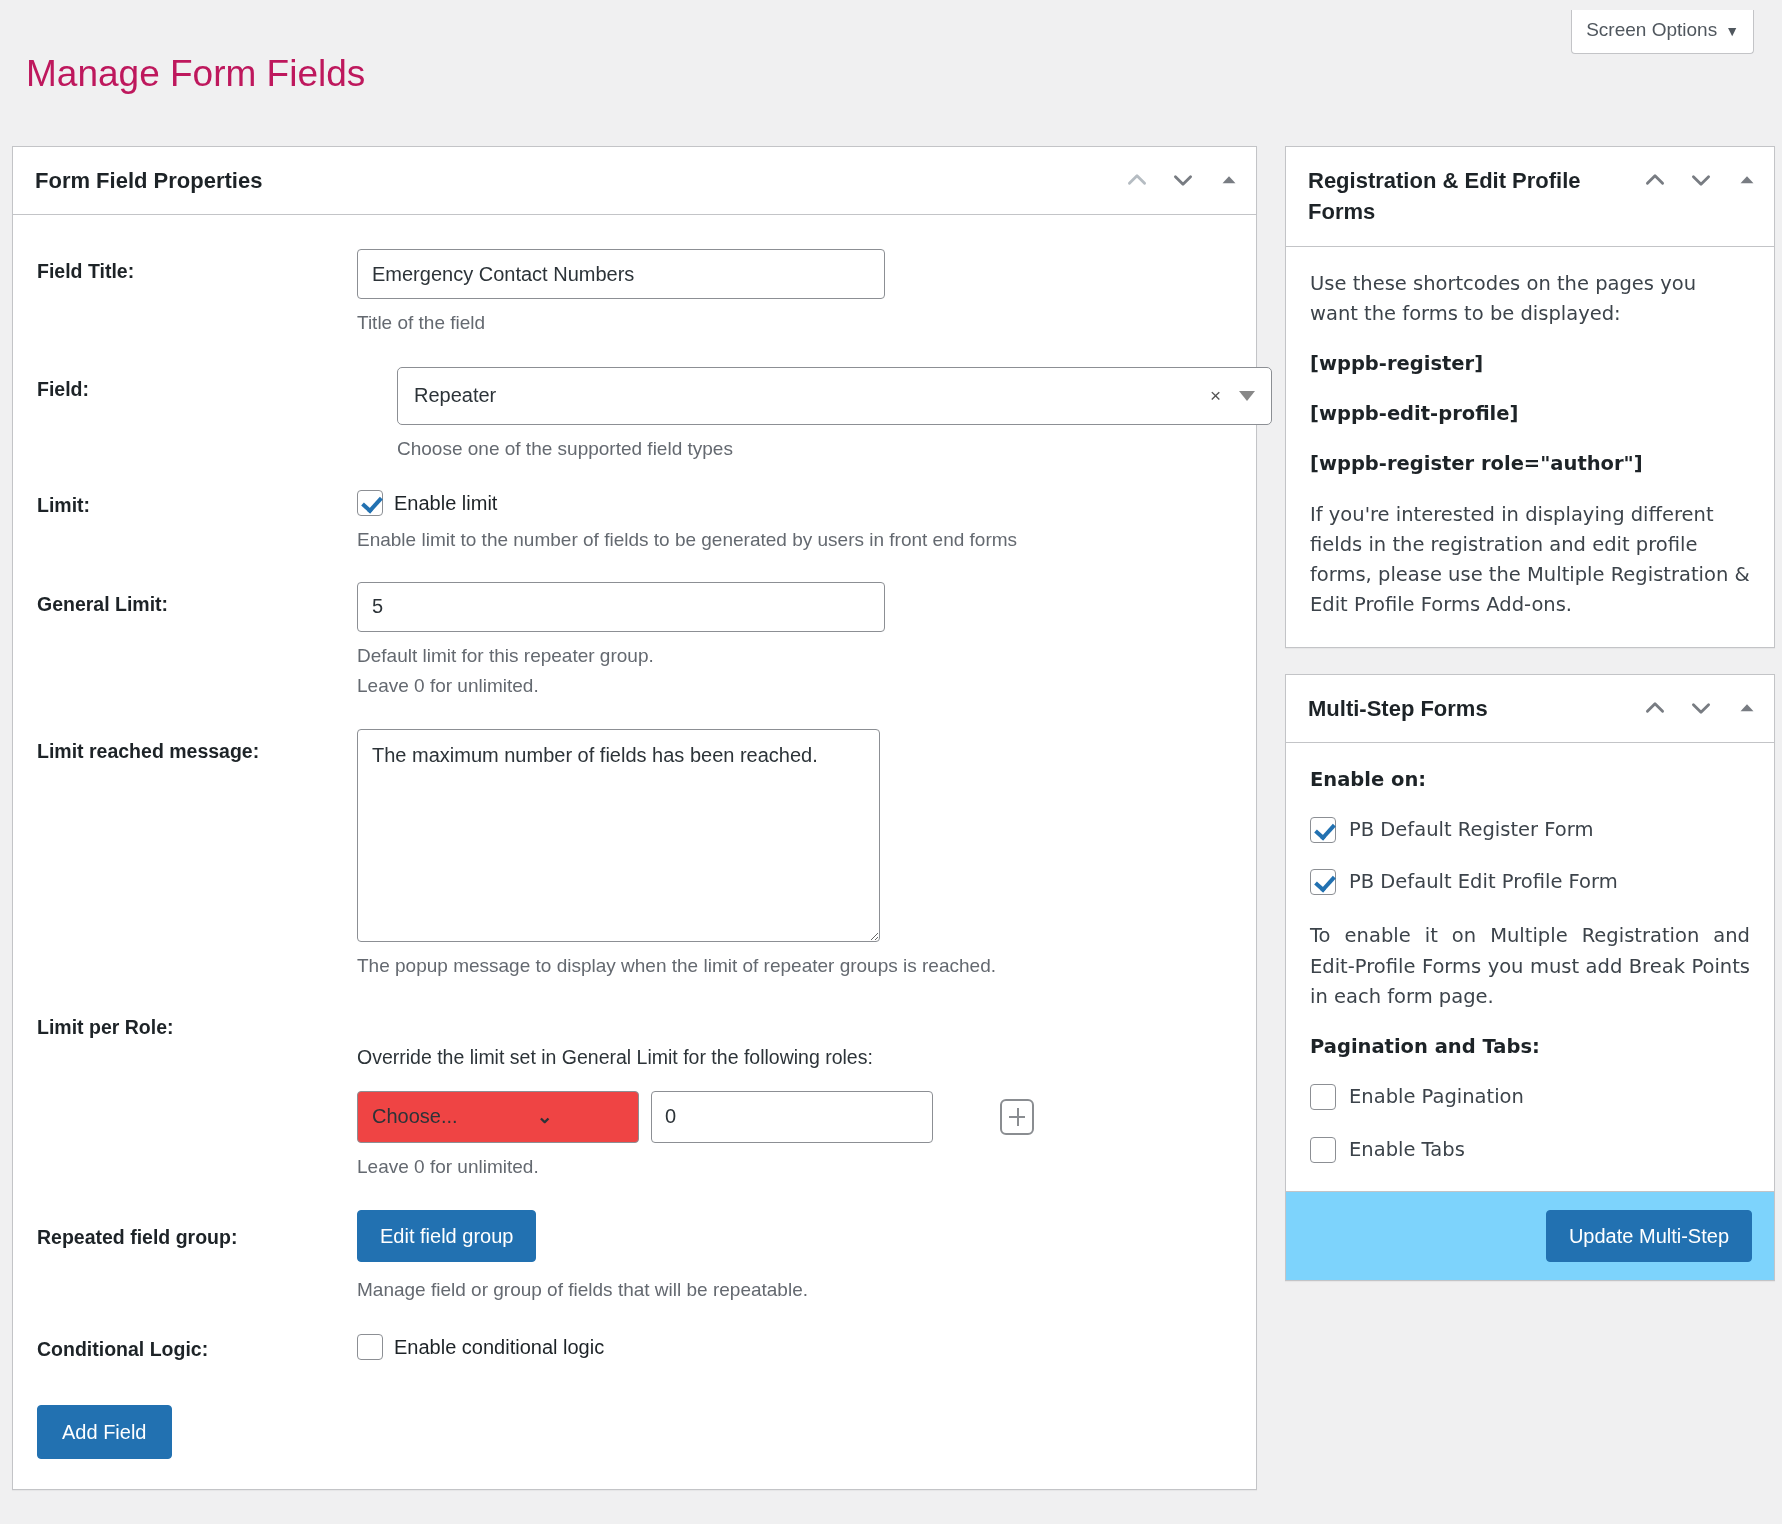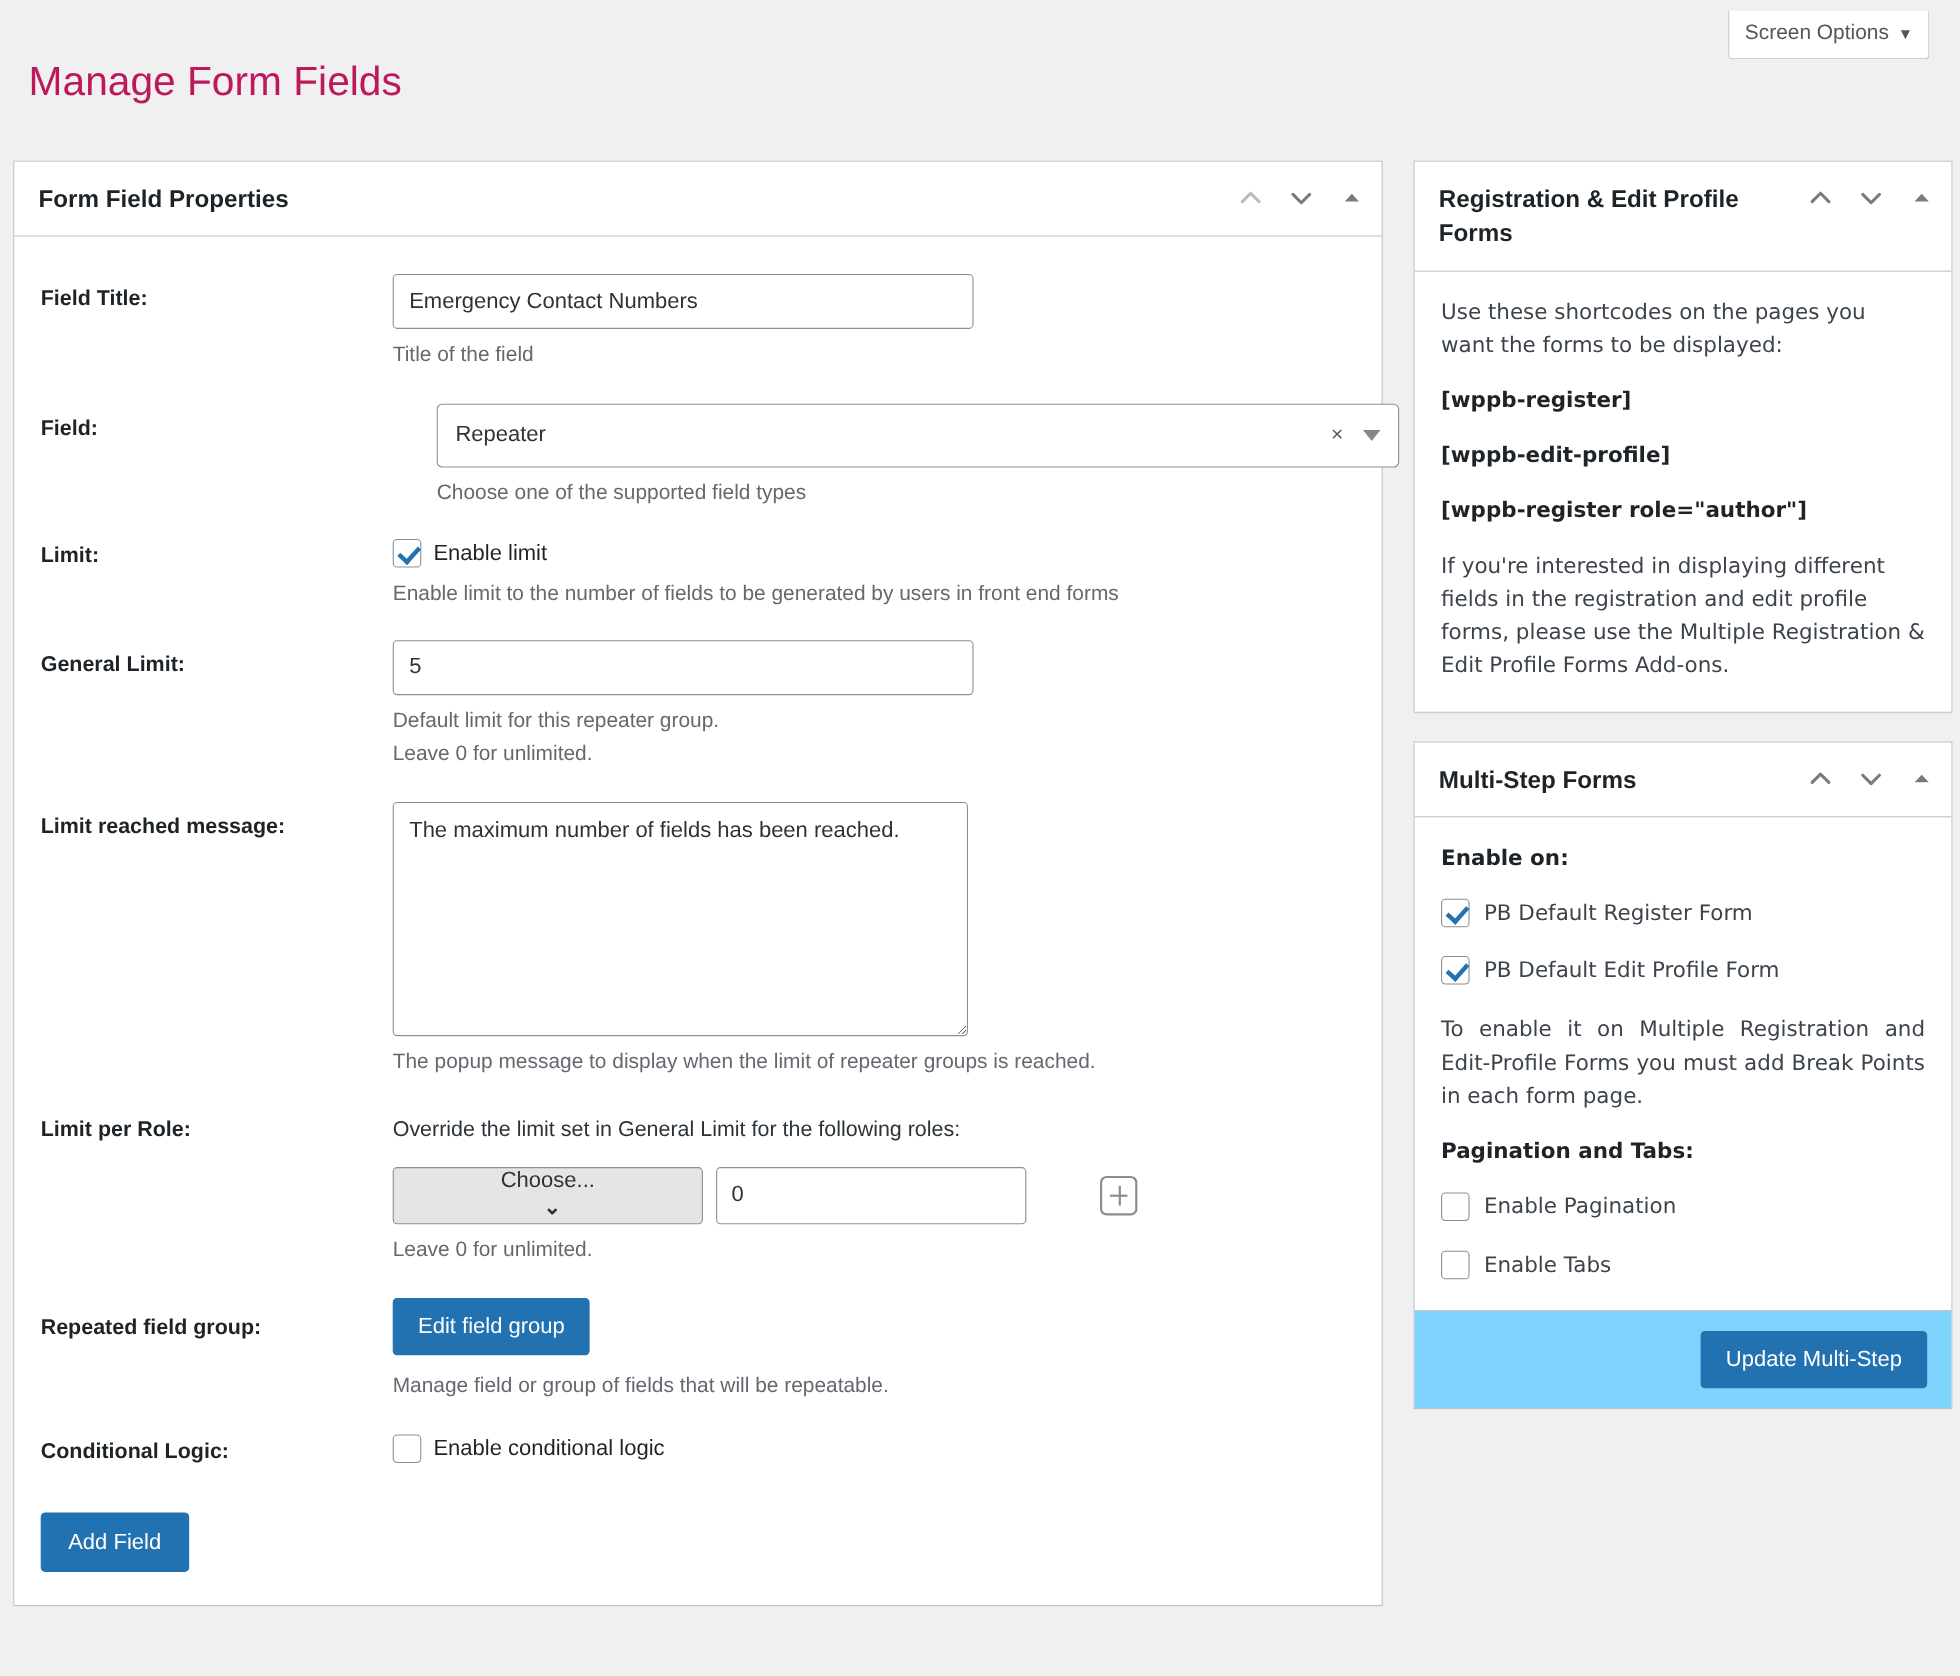"Override the limit set in" .role-head { margin-top: none -> 30px }
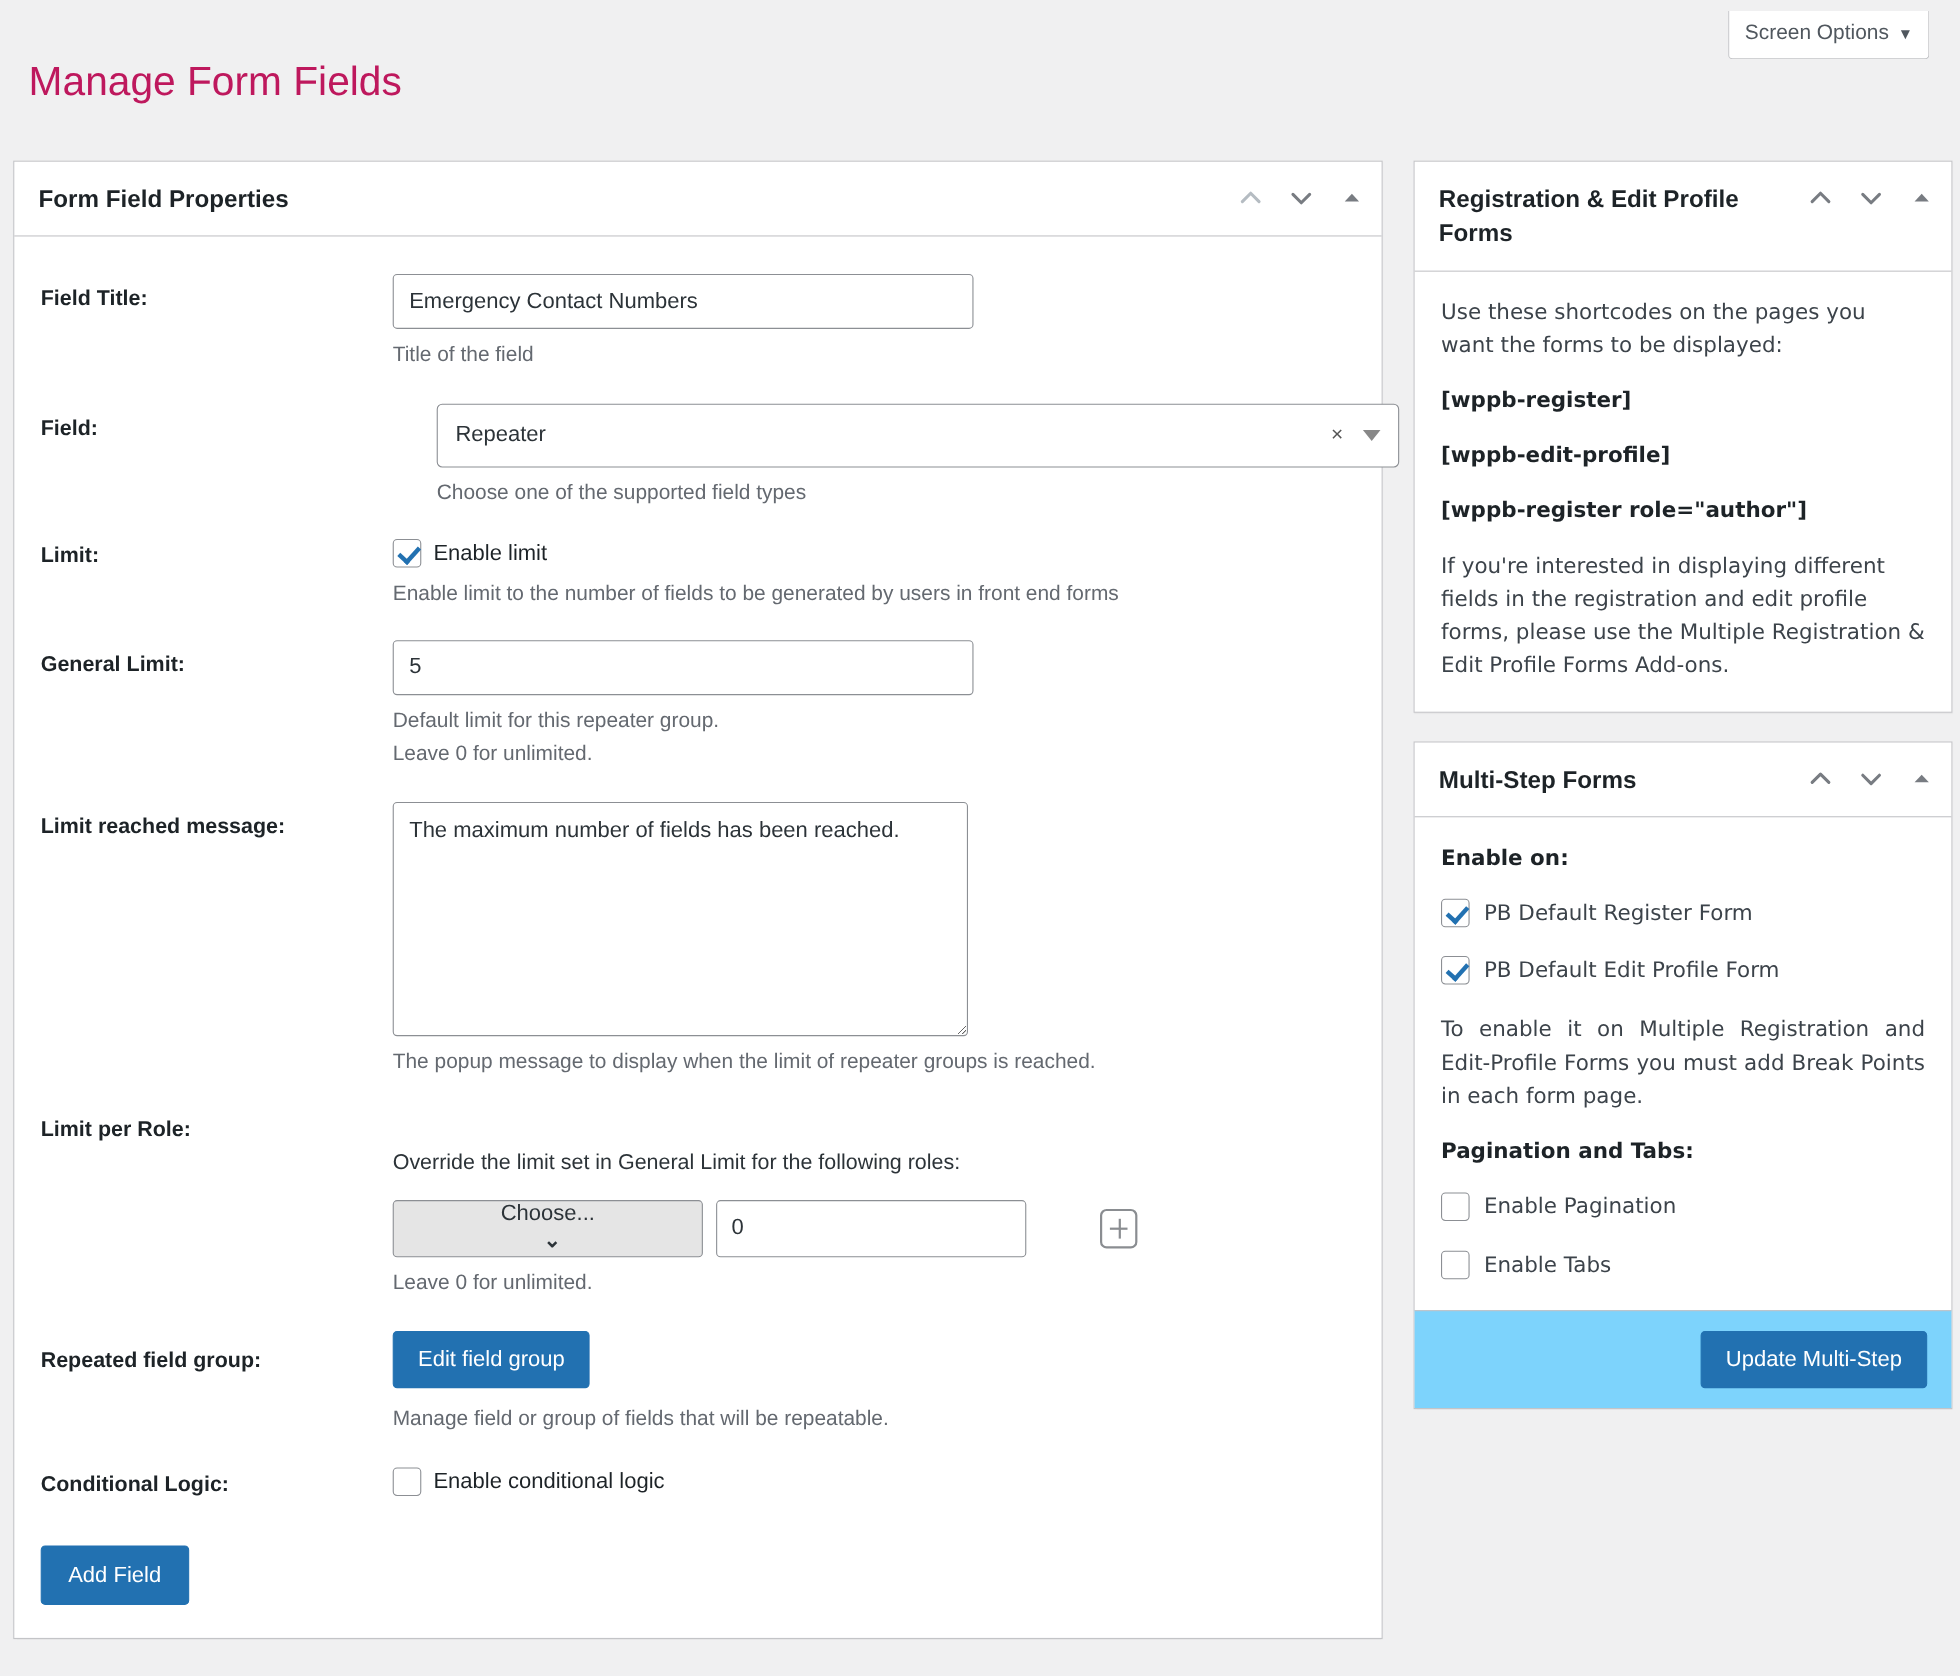"Choose..." .nselect { background: #e5e5e5 -> #ef4444; flex-direction: column -> none }
